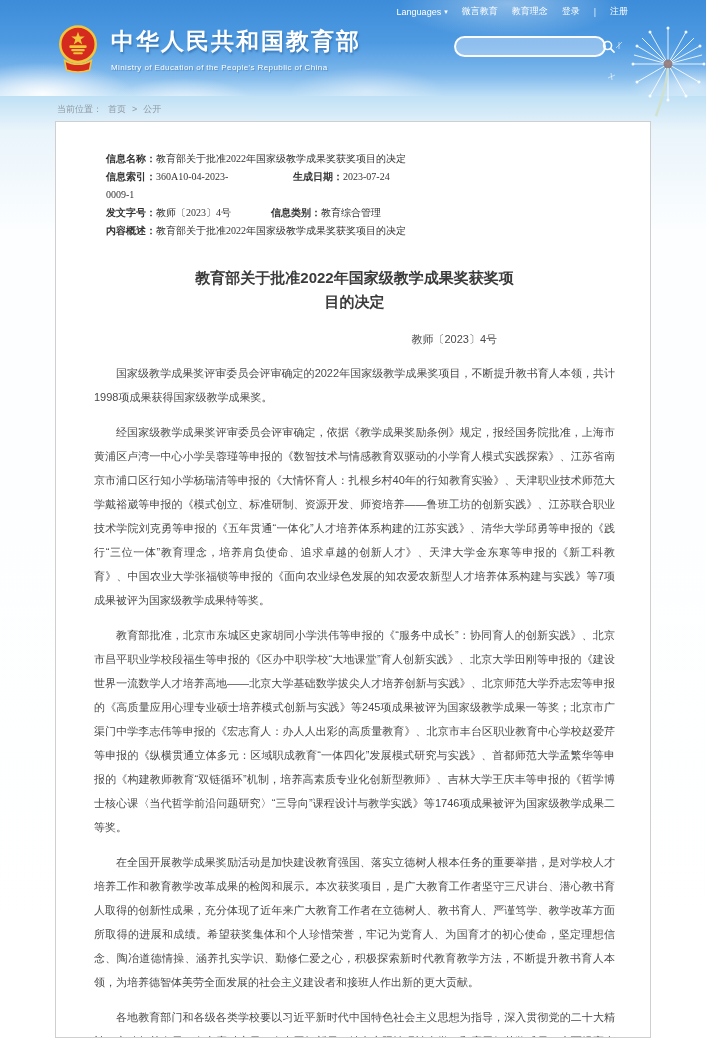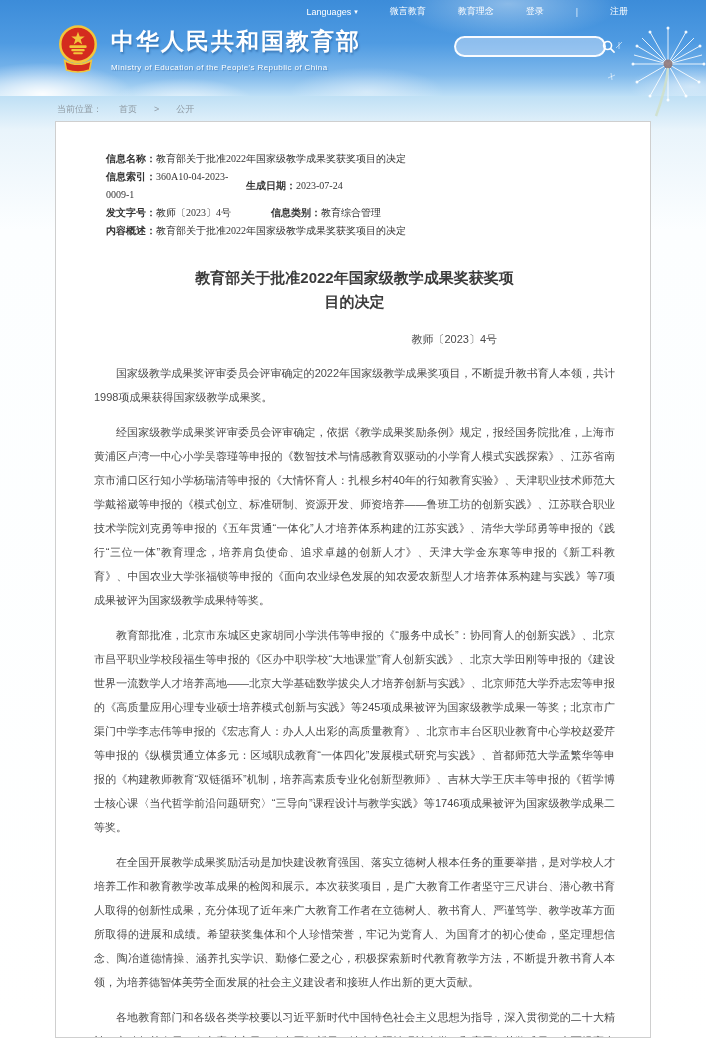"Languages" .top-links { gap: 32px -> 14px }
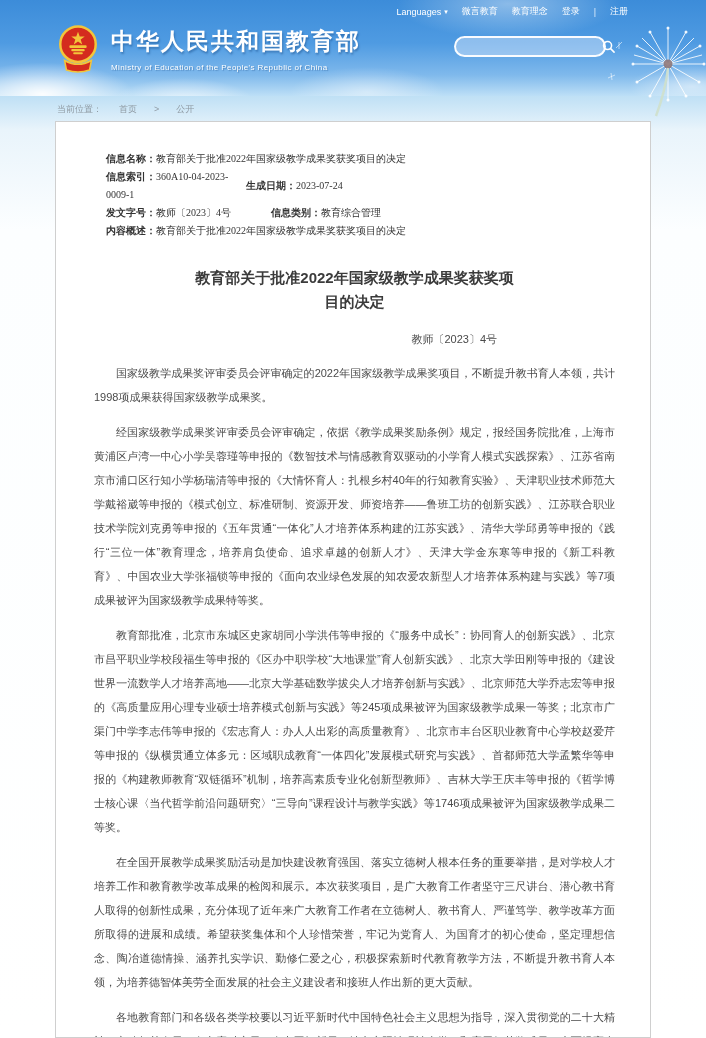"当前位置：" .breadcrumb { gap: 17px -> 6px }
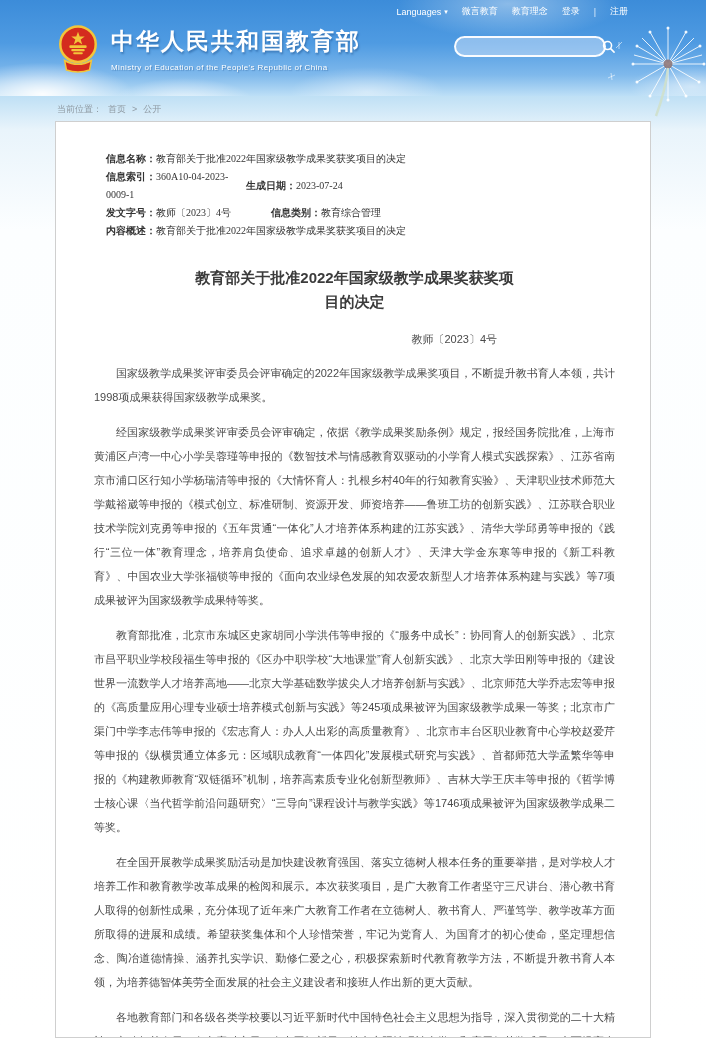"信息名称：教育部关于批准2022年国家级教学成果奖获奖项目的决定" .meta-row { align-items: center -> none }
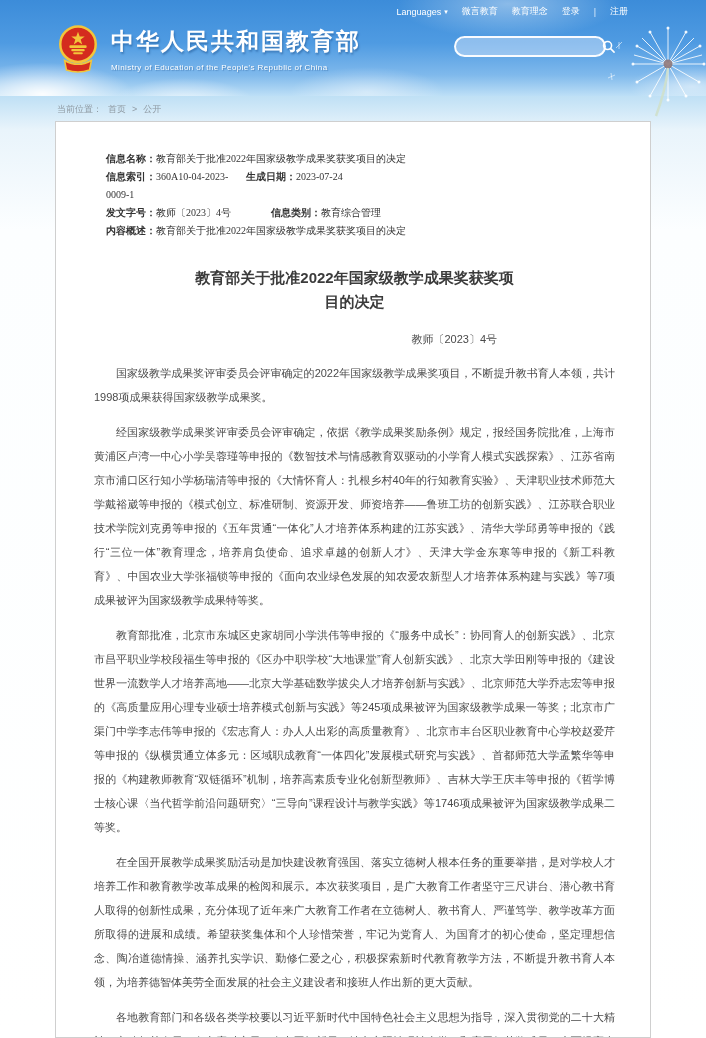"生成日期：2023-07-24" .meta-row .g2 { margin-left: none -> 47px }
